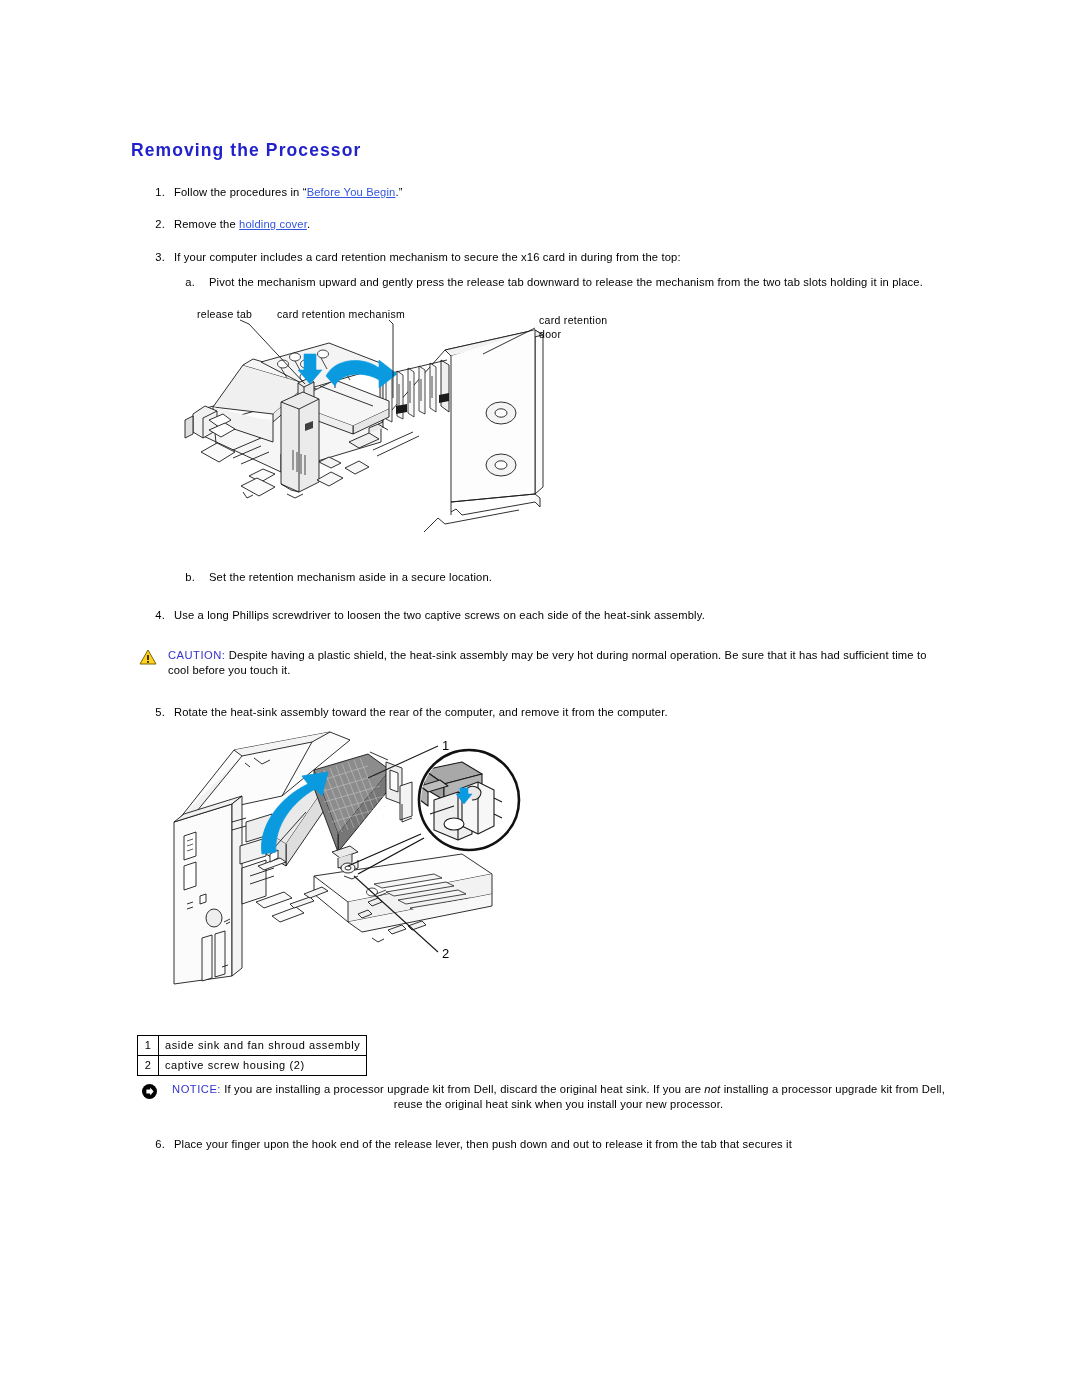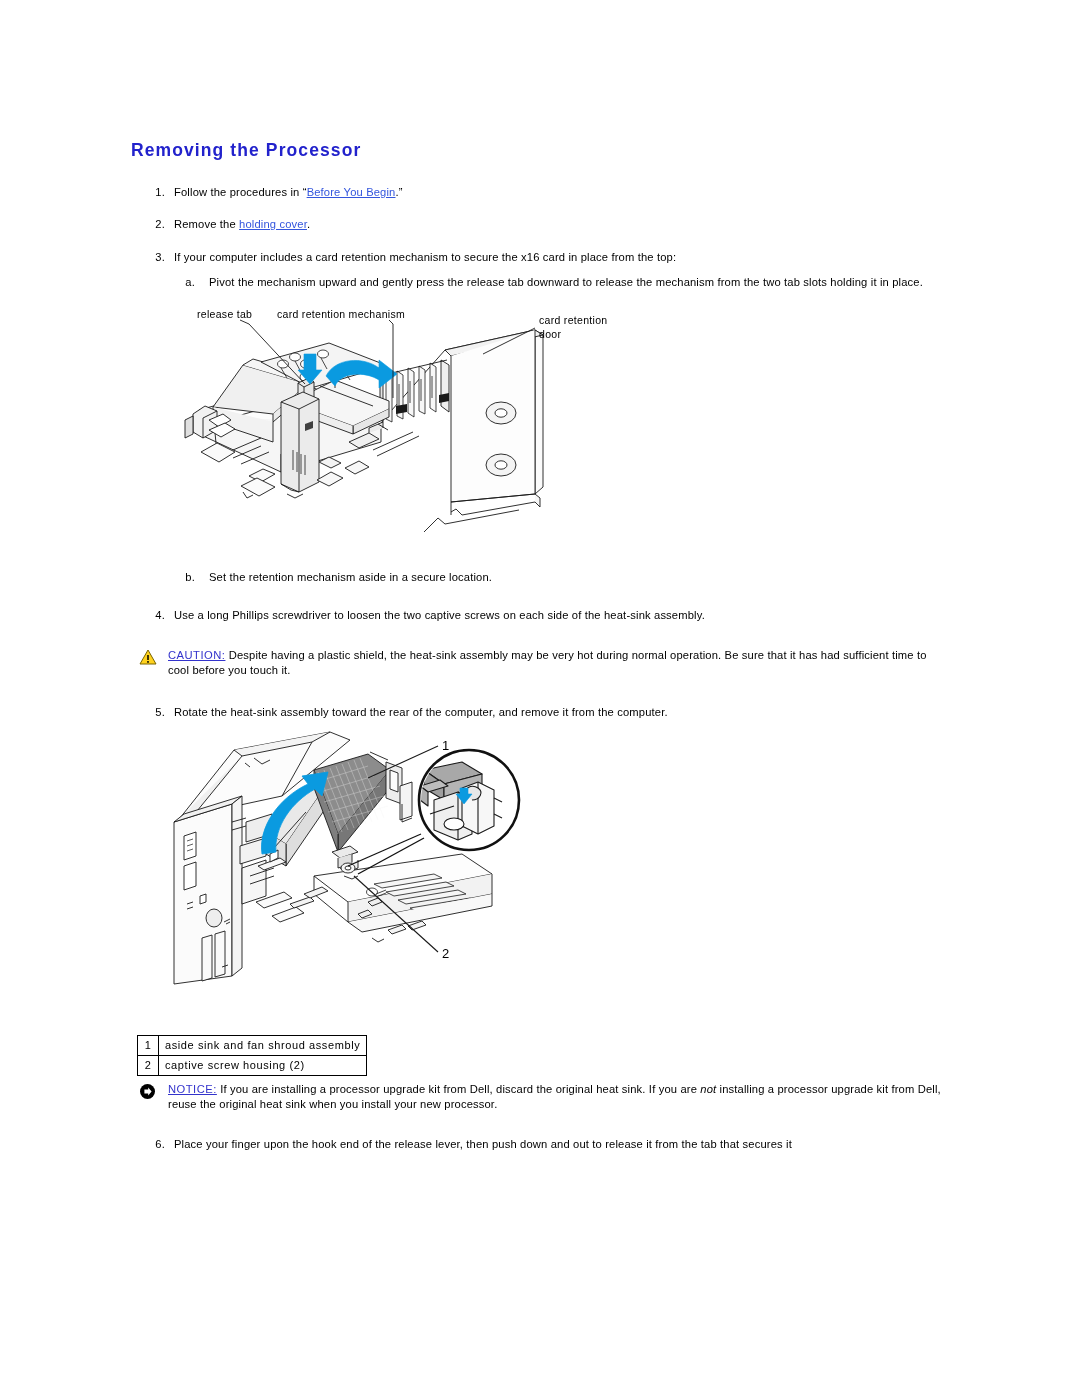"If your computer includes a" span.body { text: place -> during }
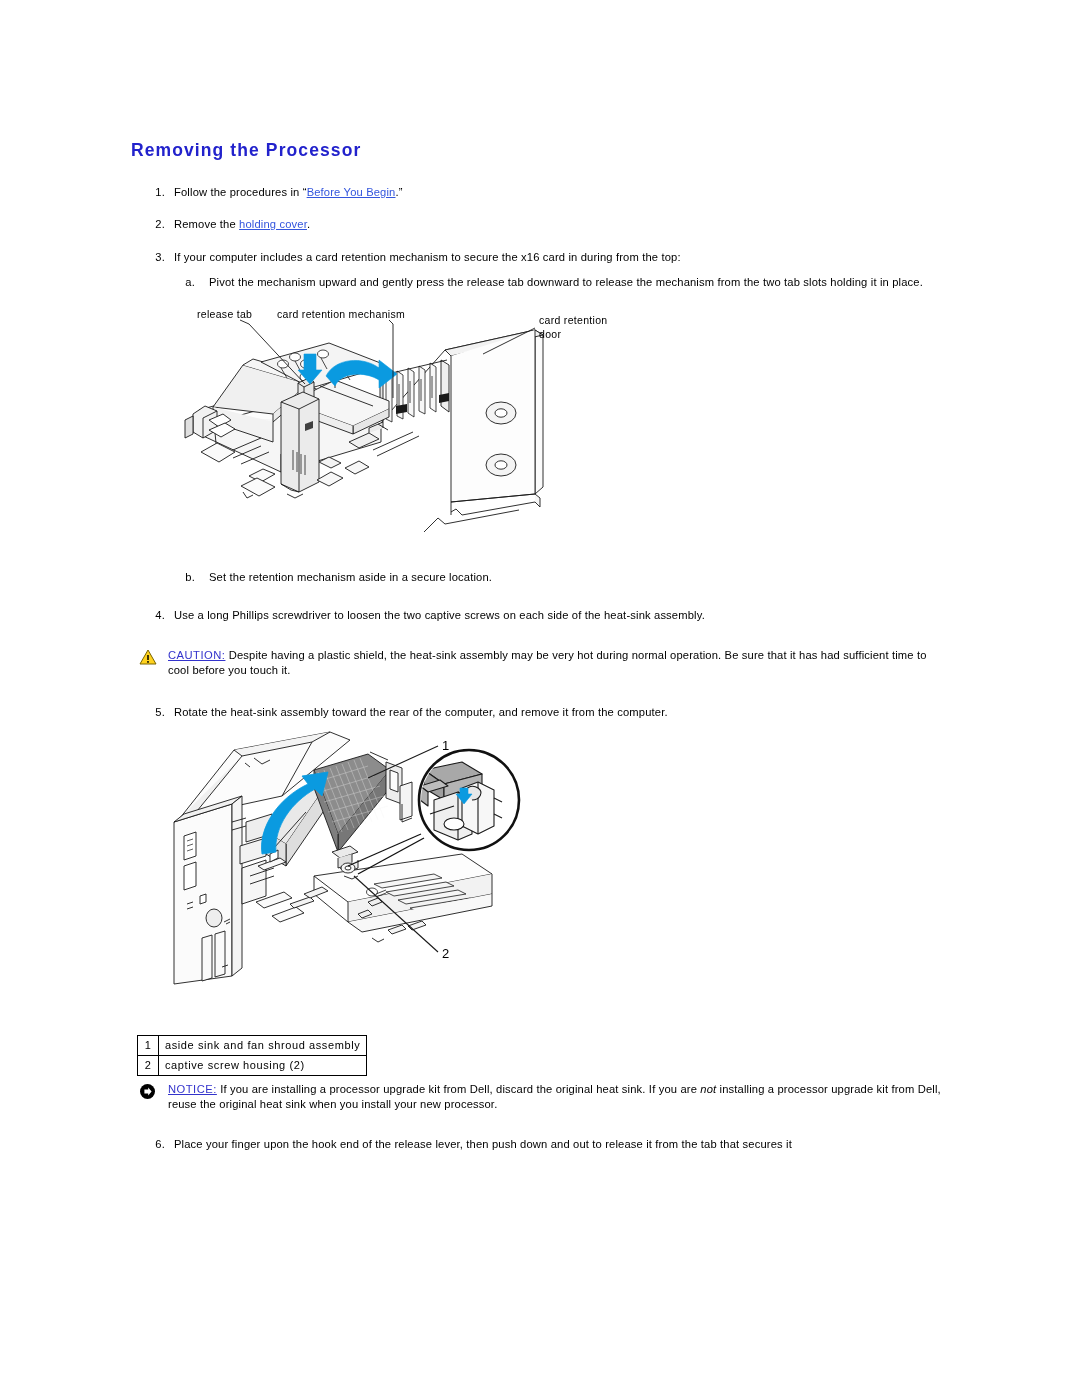"CAUTION:" .alert .alert-kw { text-decoration: underline -> none }
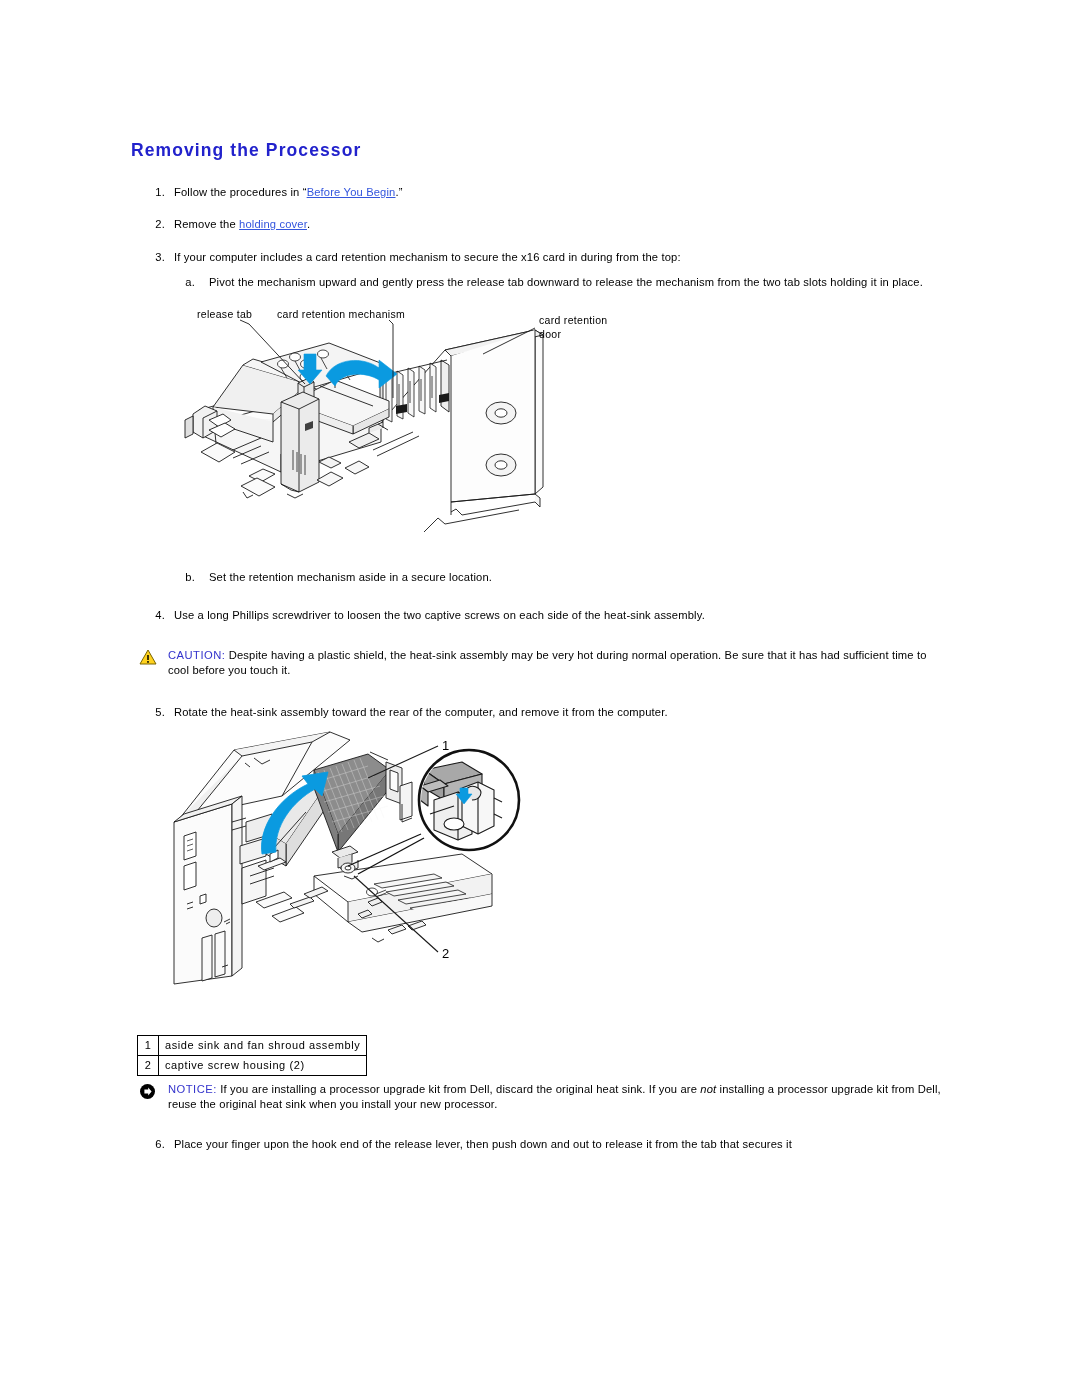"NOTICE: If you are installing" div.alert { text-align: none -> center }
